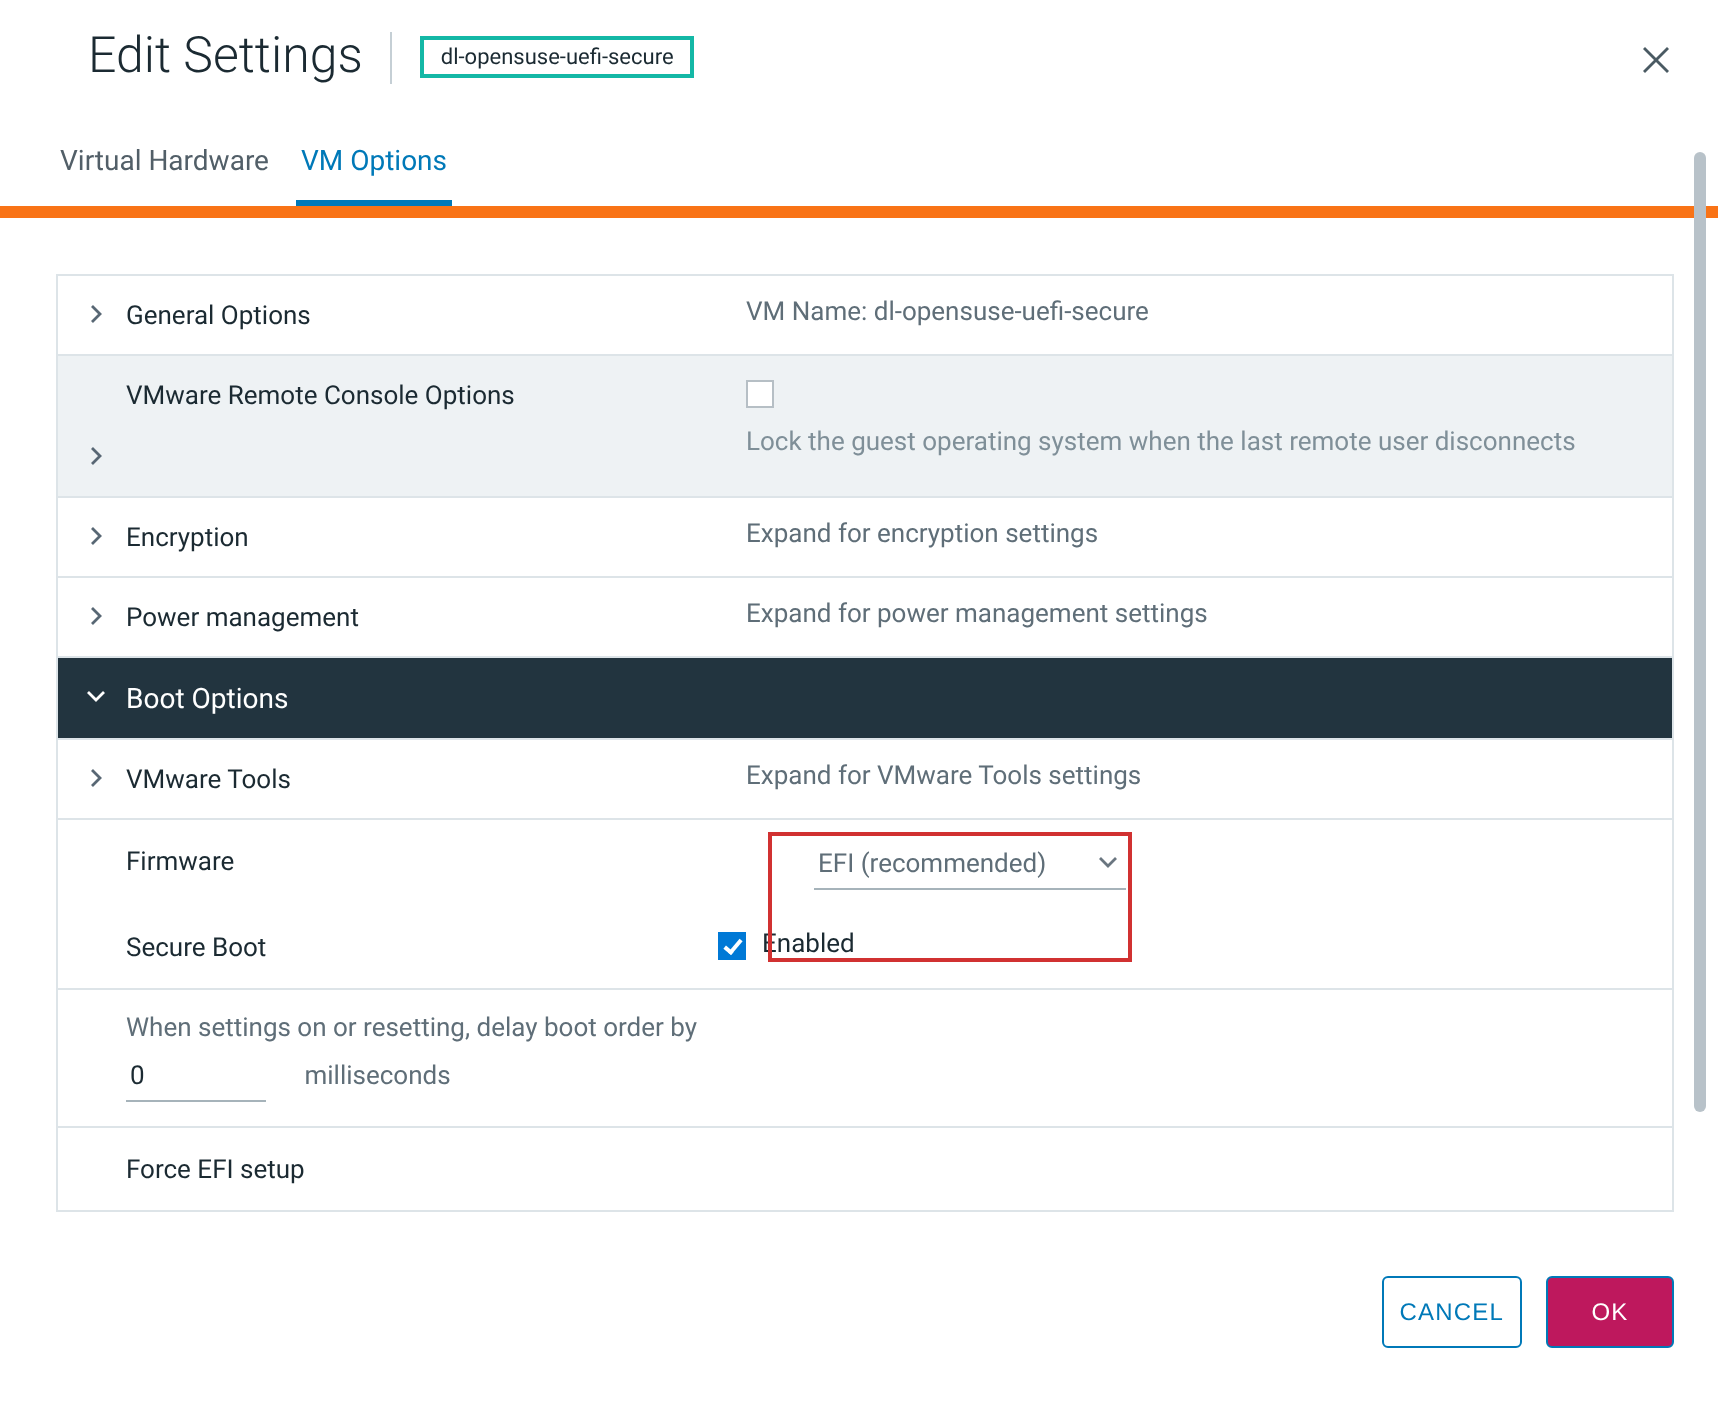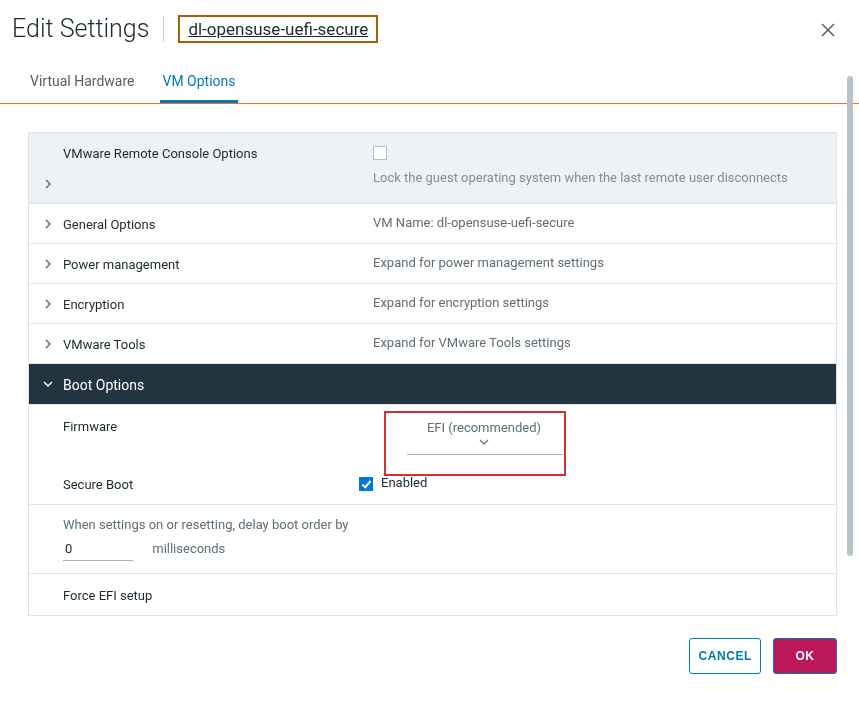"Edit Settings" .header { padding: 6px 28px 10px 12px -> 6px 28px 10px 44px }
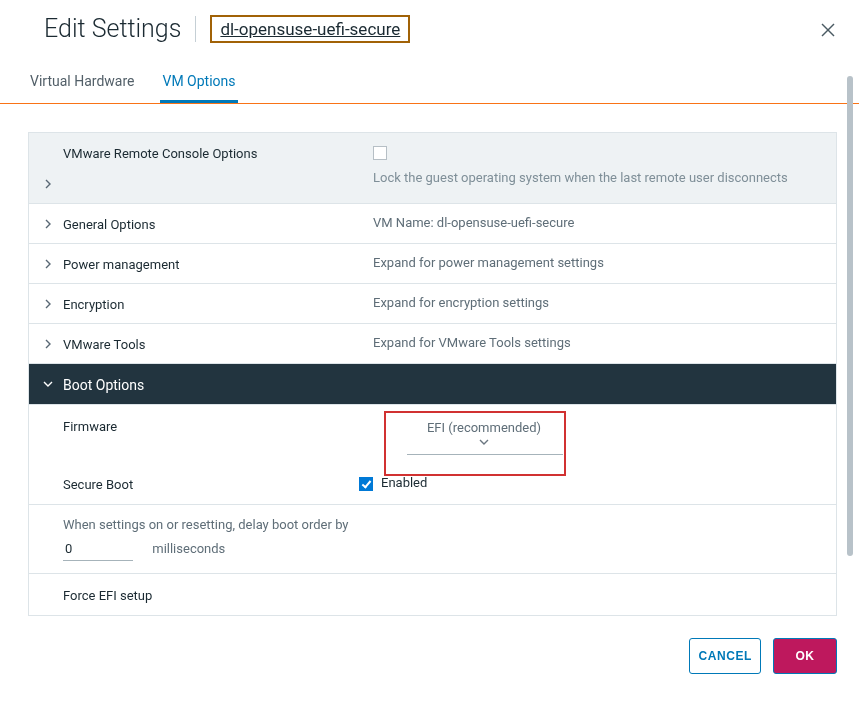"dl-opensuse-uefi-secure" .vm-name-box { border: 2px solid #a16207 -> 2px solid #14b8a6; font-size: 17px -> 11px; text-decoration: underline -> none }
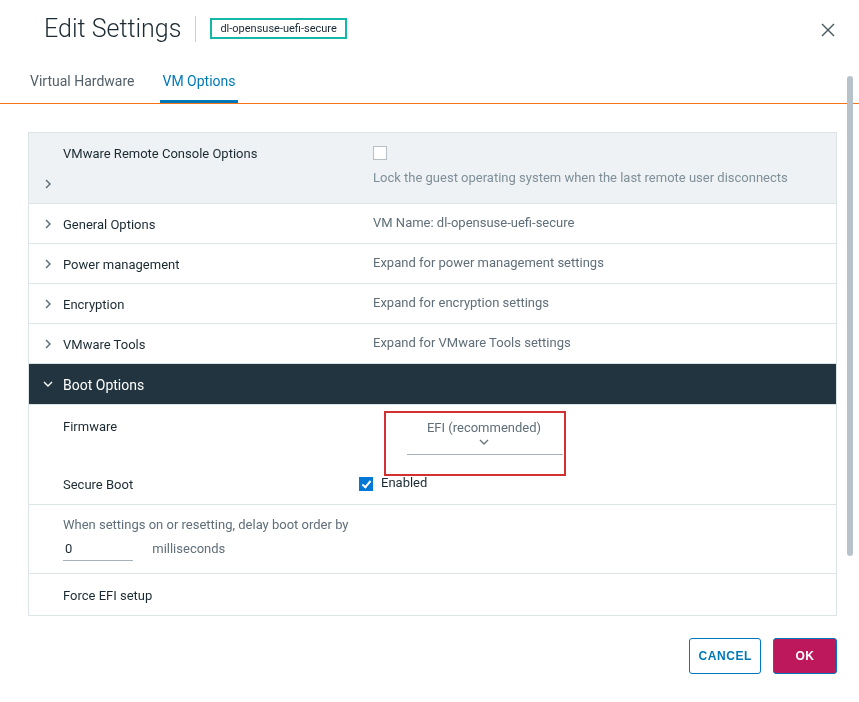"Virtual Hardware" .tabs { border-bottom: 1px solid #f97316 -> 6px solid #f97316; gap: 24px -> 12px }
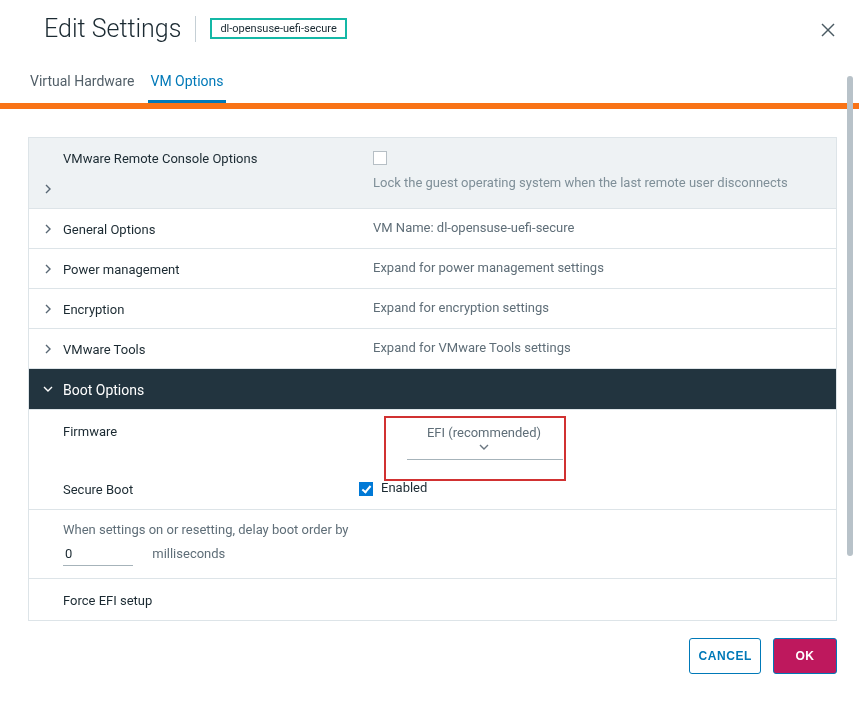"VMware Remote Console Options" div.row { order: before "General Options" -> after "General Options" }
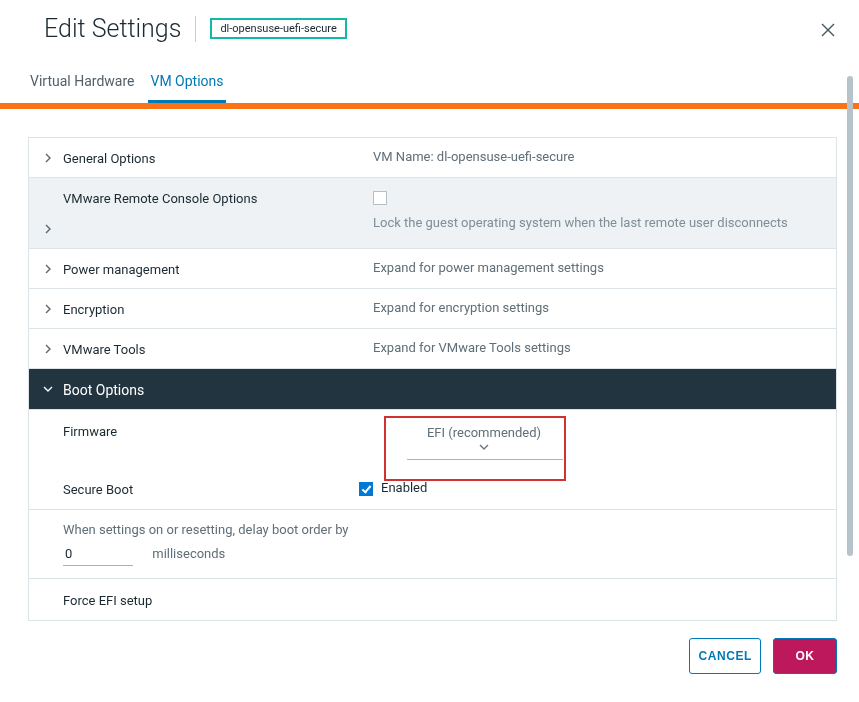"Power management" div.row { order: before "Encryption" -> after "Encryption" }
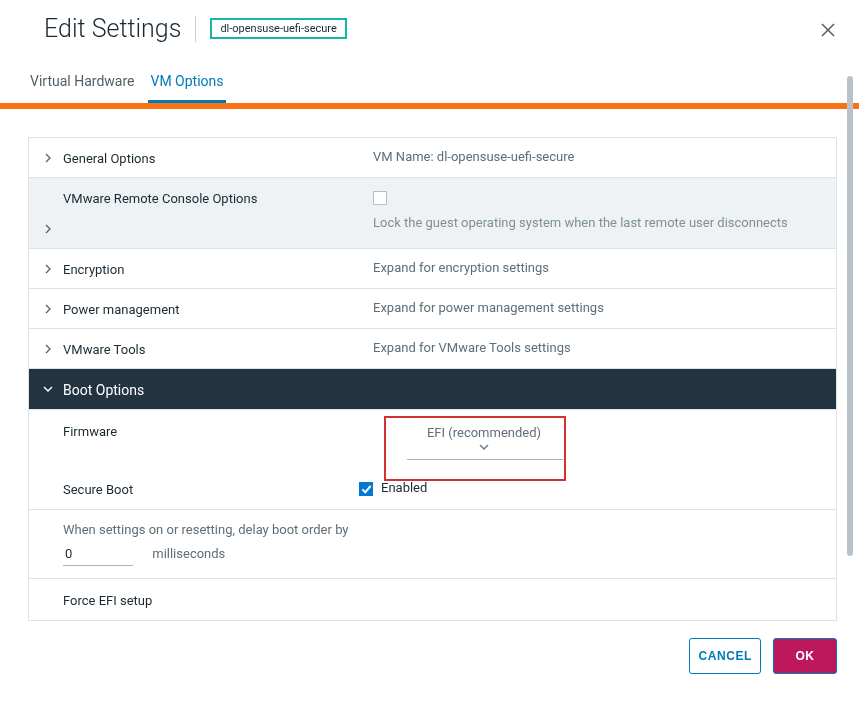"VMware Tools" div.row { order: before "Boot Options" -> after "Boot Options" }
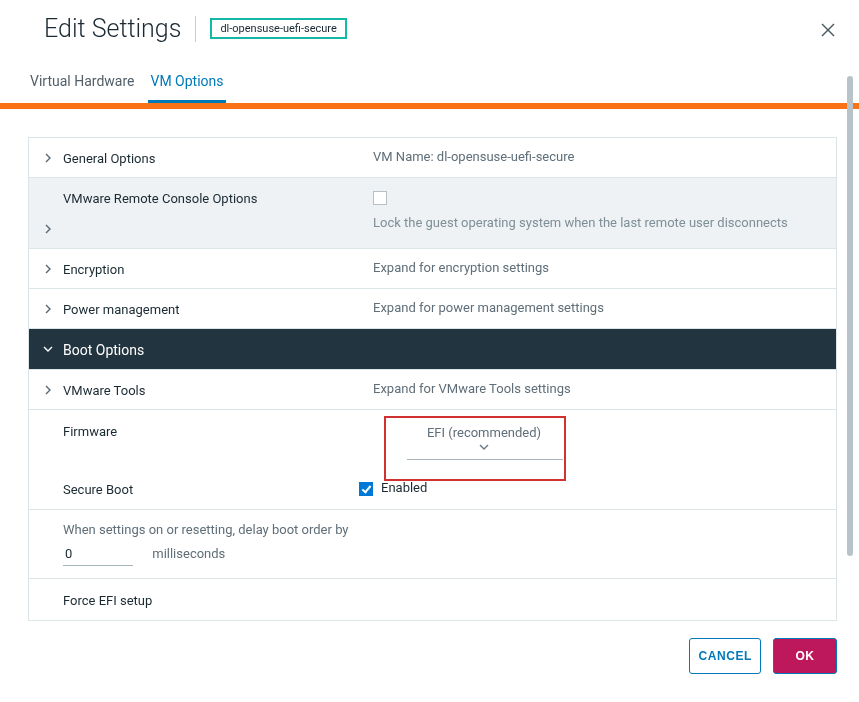"EFI (recommended)" .select-like { flex-direction: column -> none }
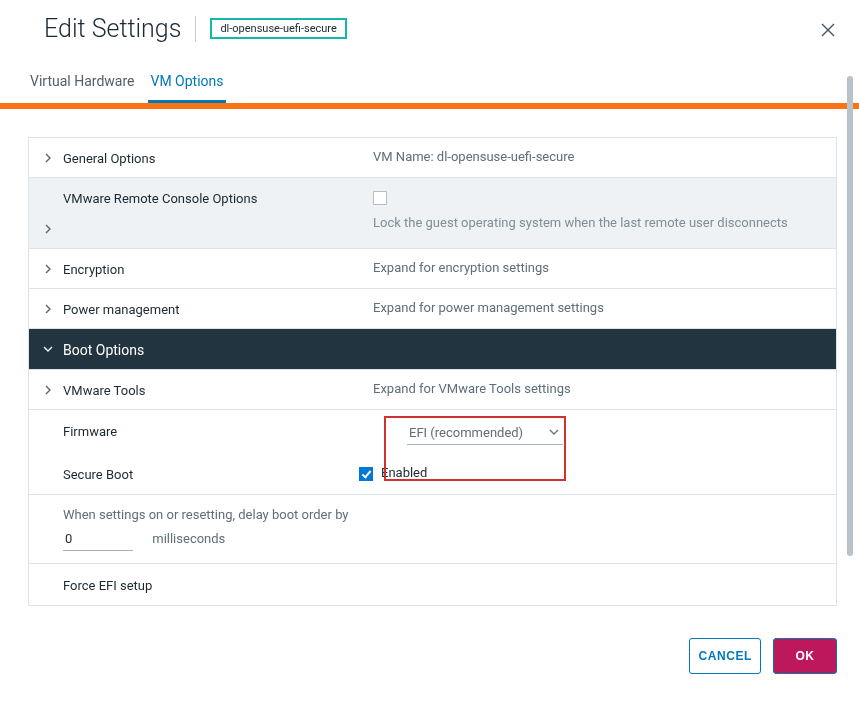"CANCEL" .btn { font-weight: 700 -> 400 }
